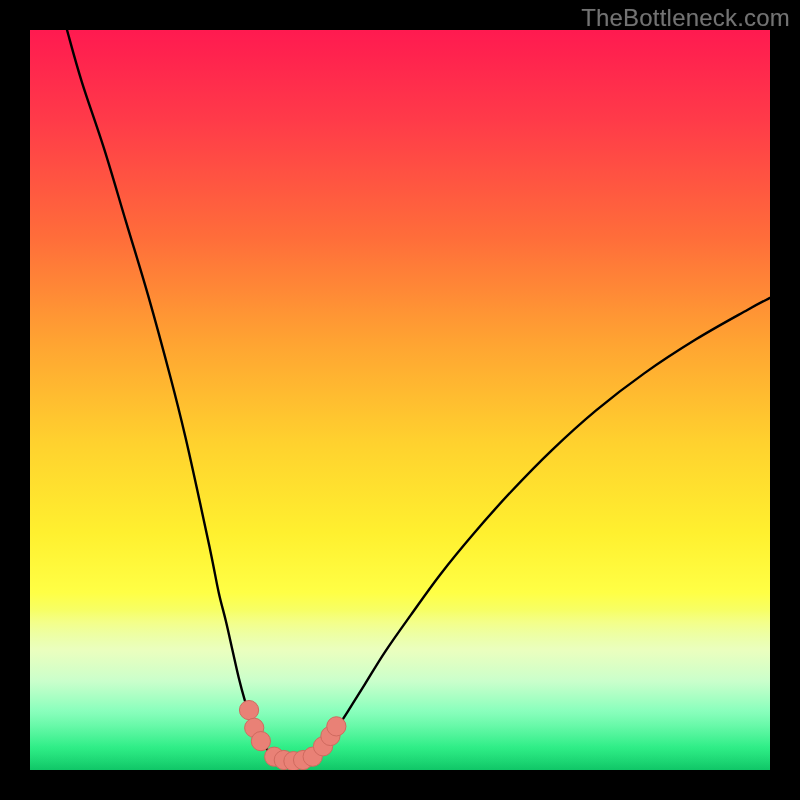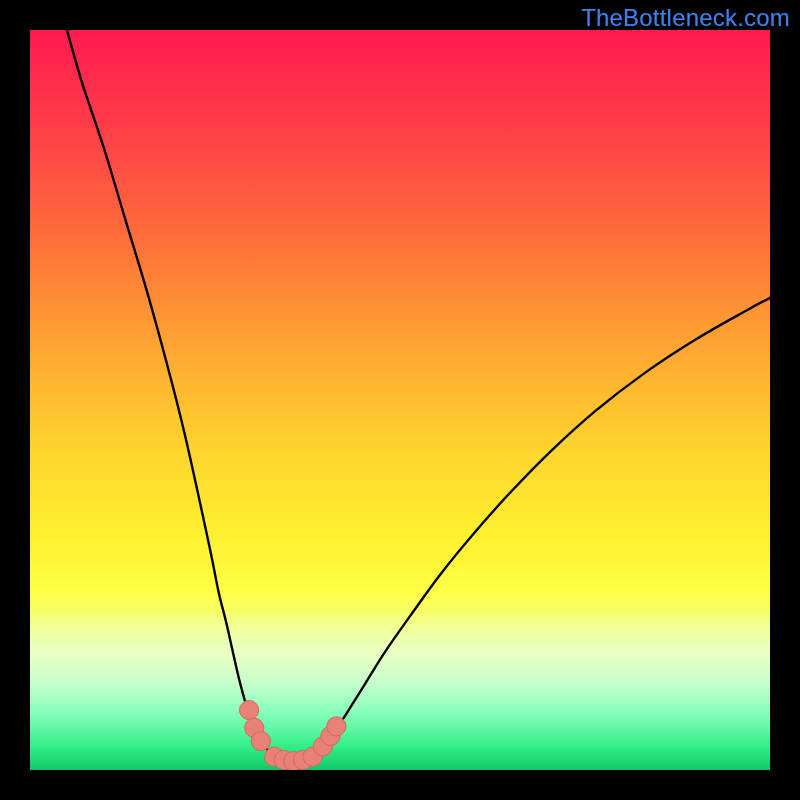"TheBottleneck.com" .watermark { color: #3b82f6 -> #737373 }
